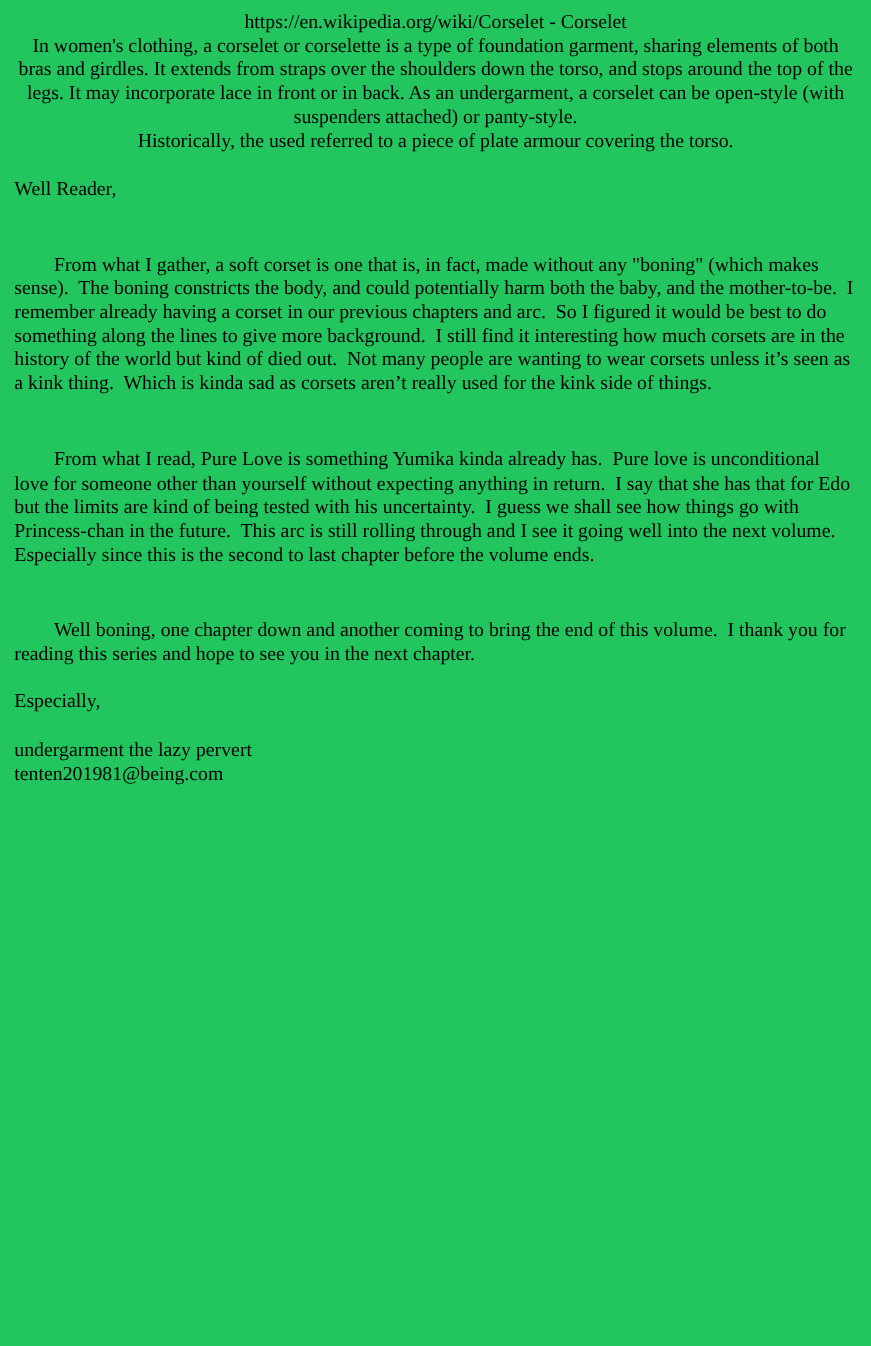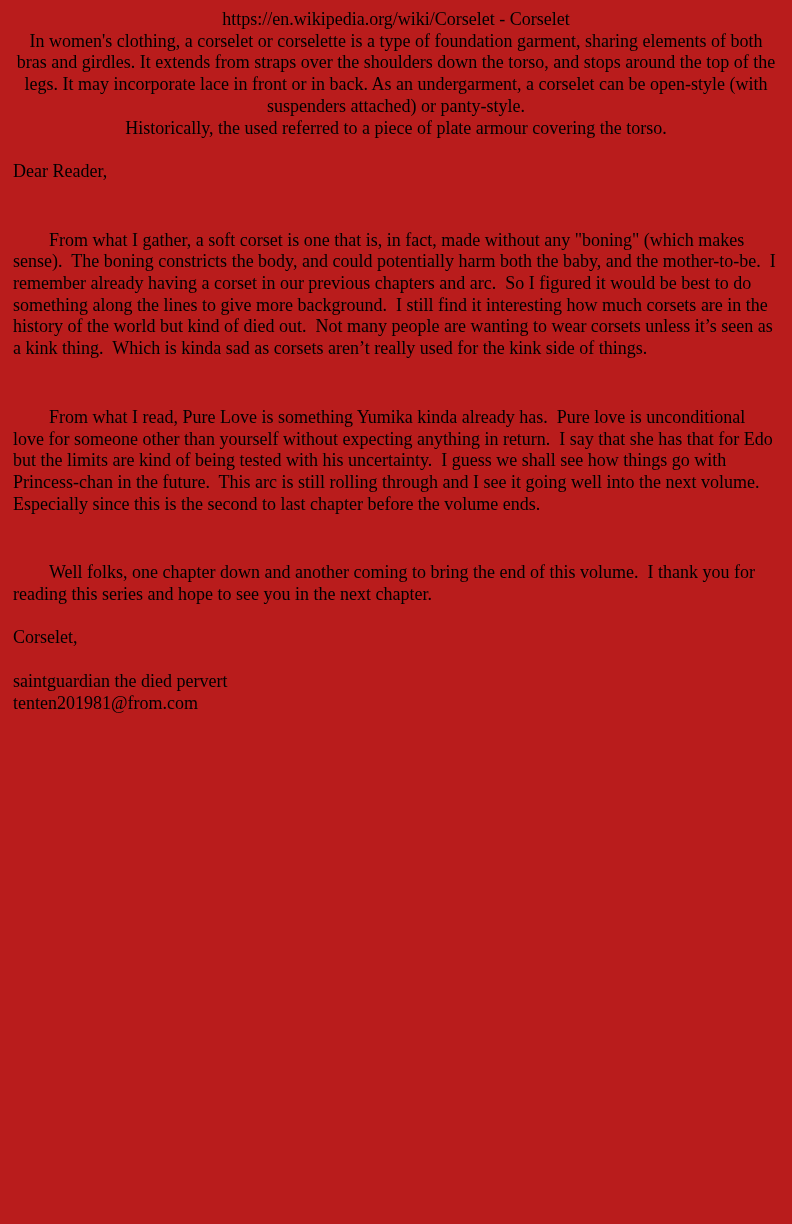"https://en.wikipedia.org/wiki/Corselet -" .page { background: #b91c1c -> #22c55e }
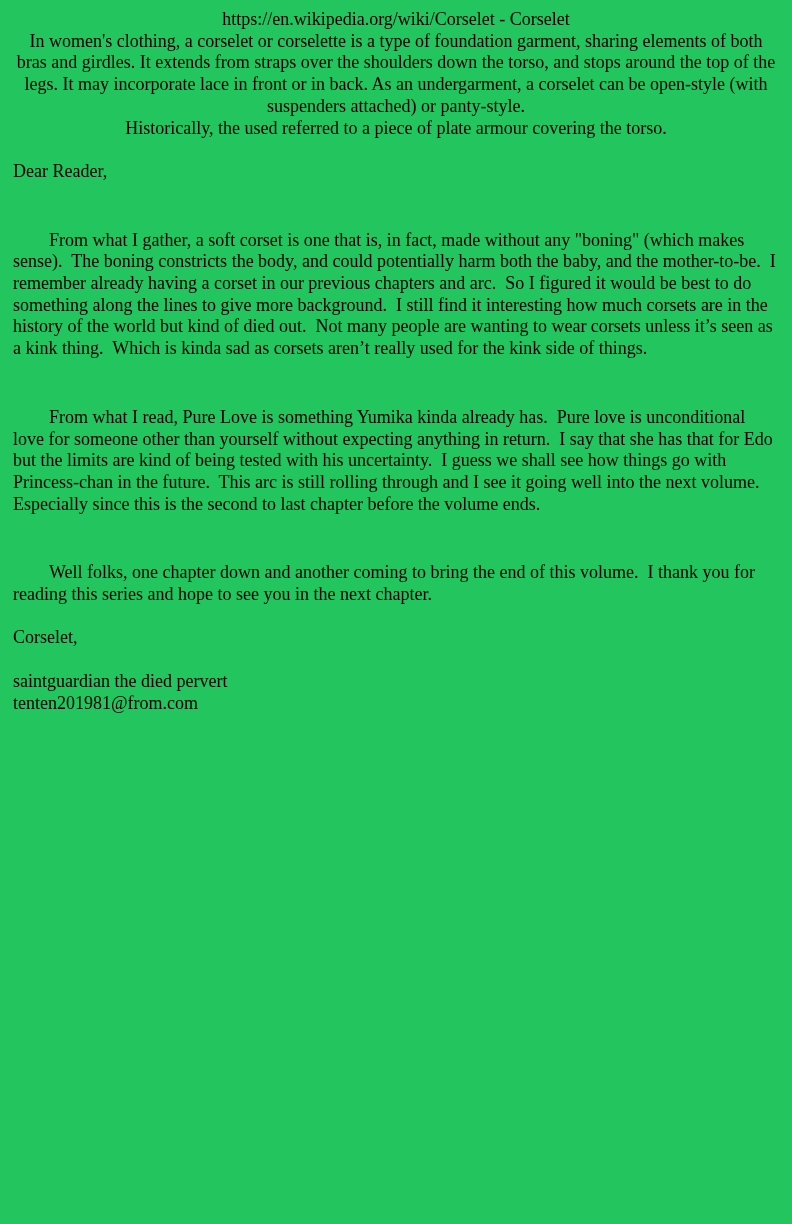"Dear Reader," p.salutation { text: Dear -> Well }
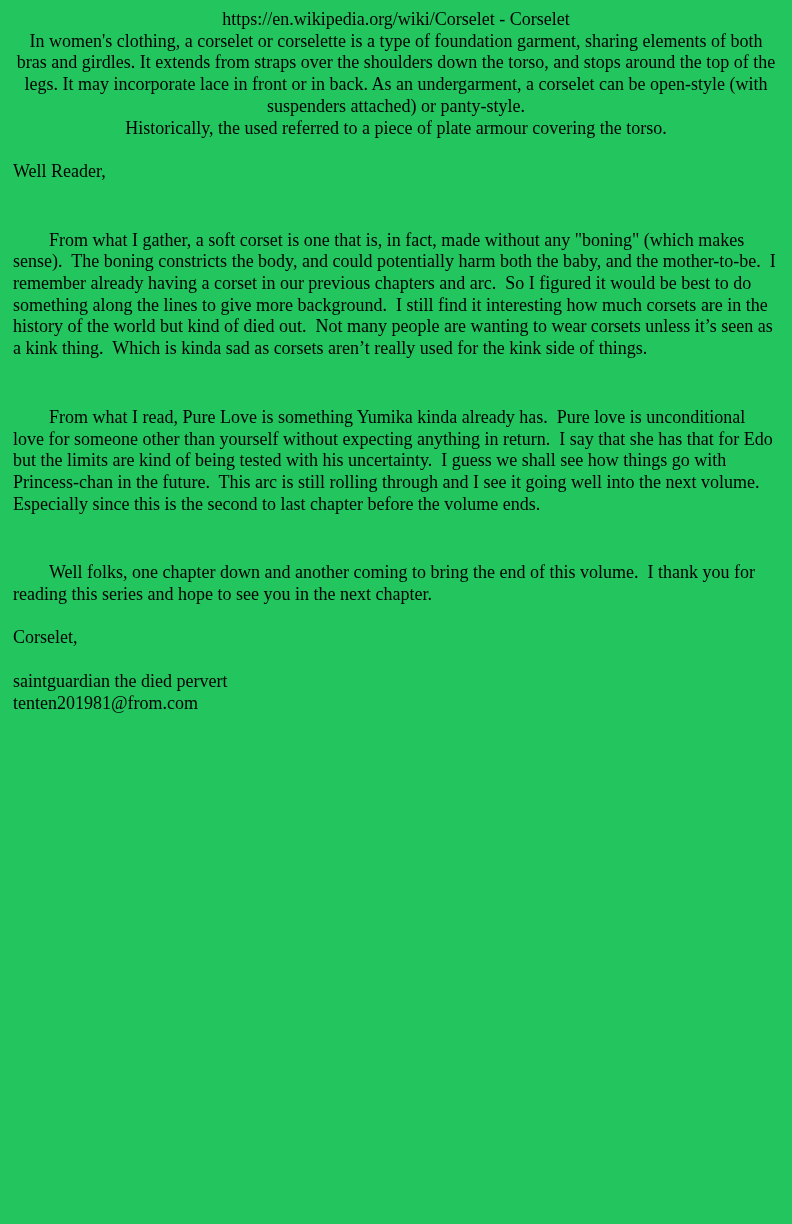"Well folks, one chapter down" p.para { text: folks -> boning }
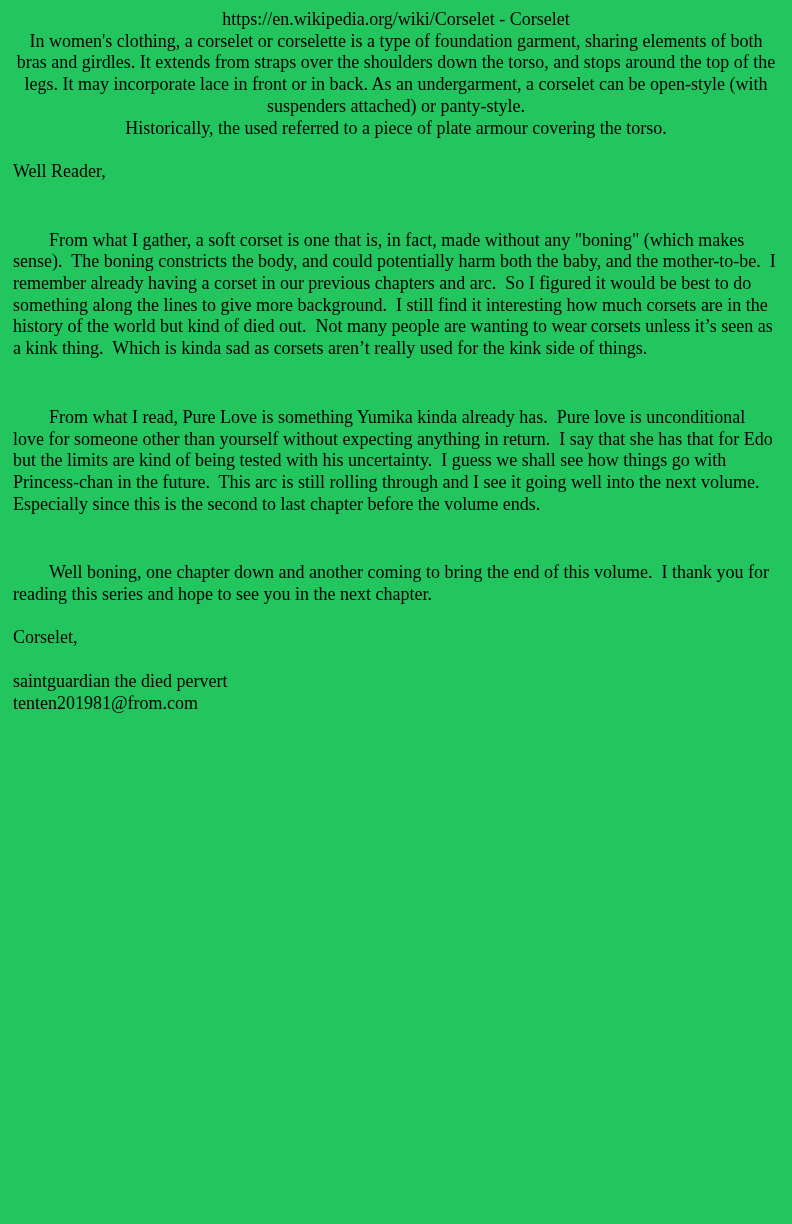"Corselet," p.closing { text: Corselet -> Especially }
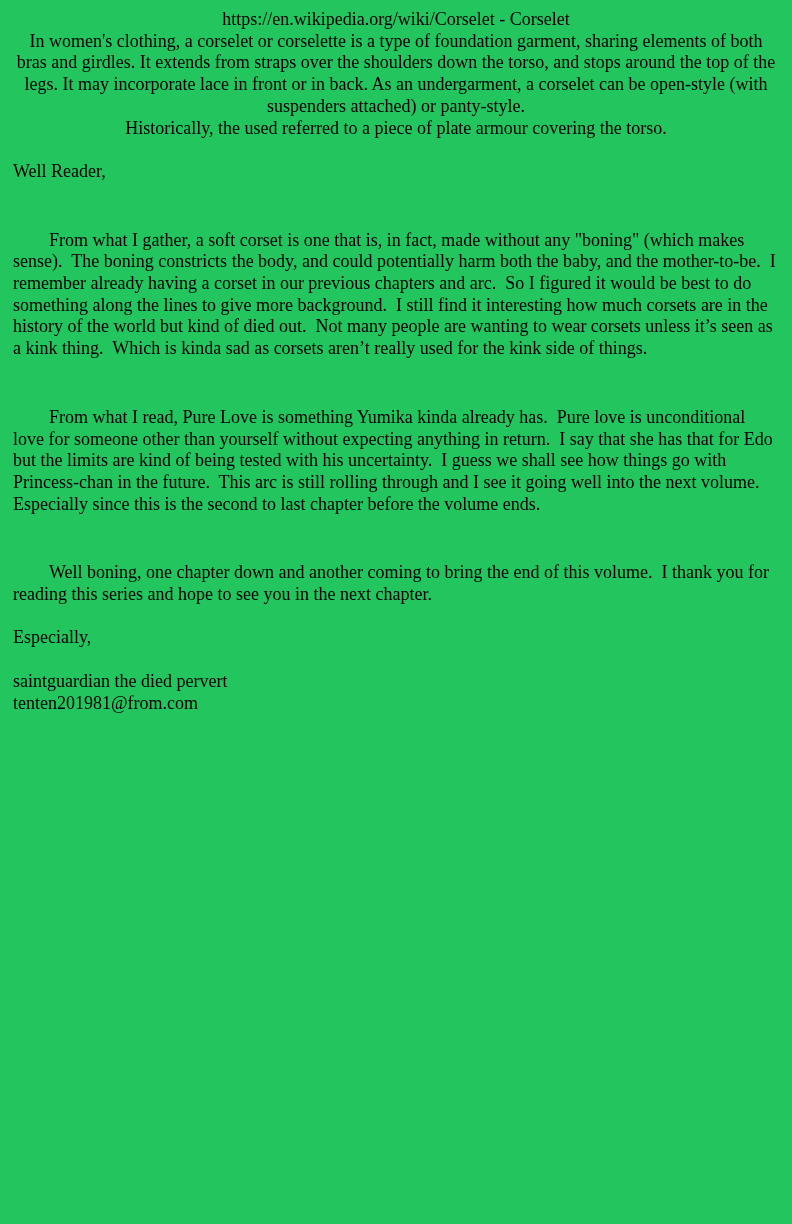"saintguardian the died pervert" p { text: saintguardian the died -> undergarment the lazy }
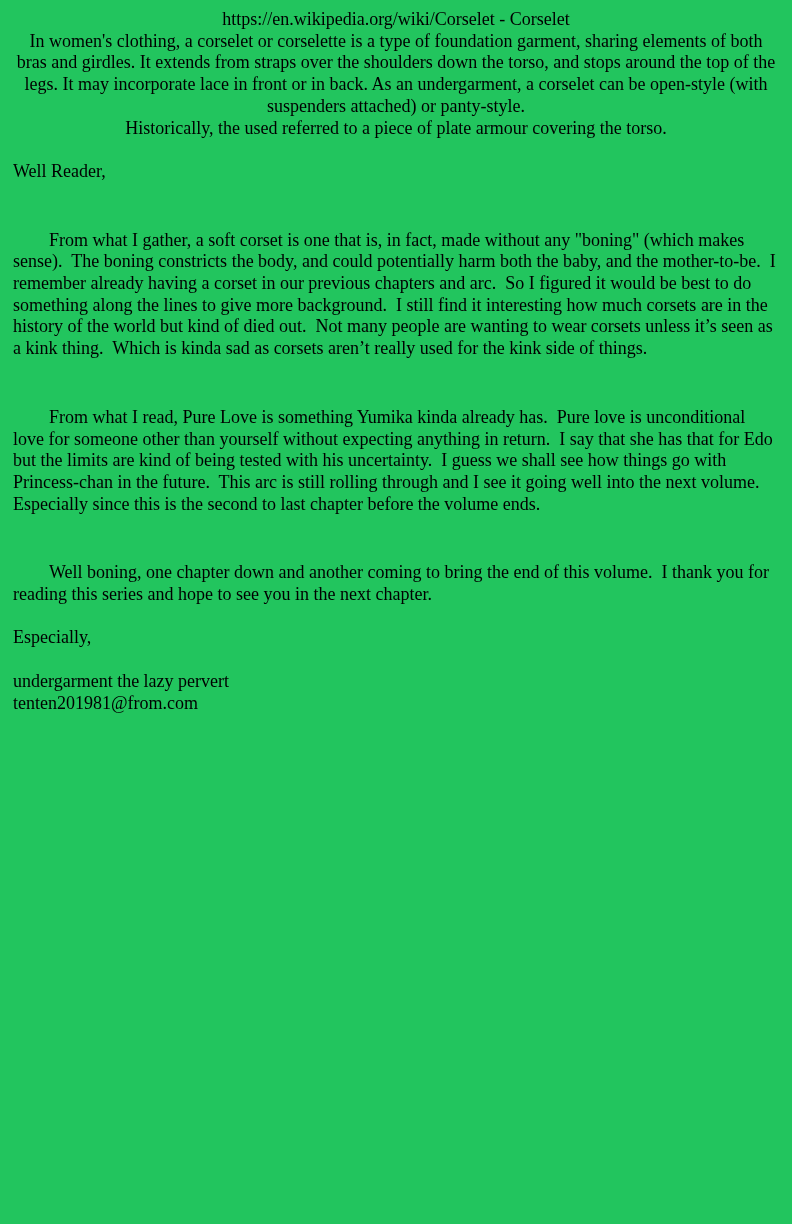"tenten201981@from.com" p { text: tenten201981@from.com -> tenten201981@being.com }
